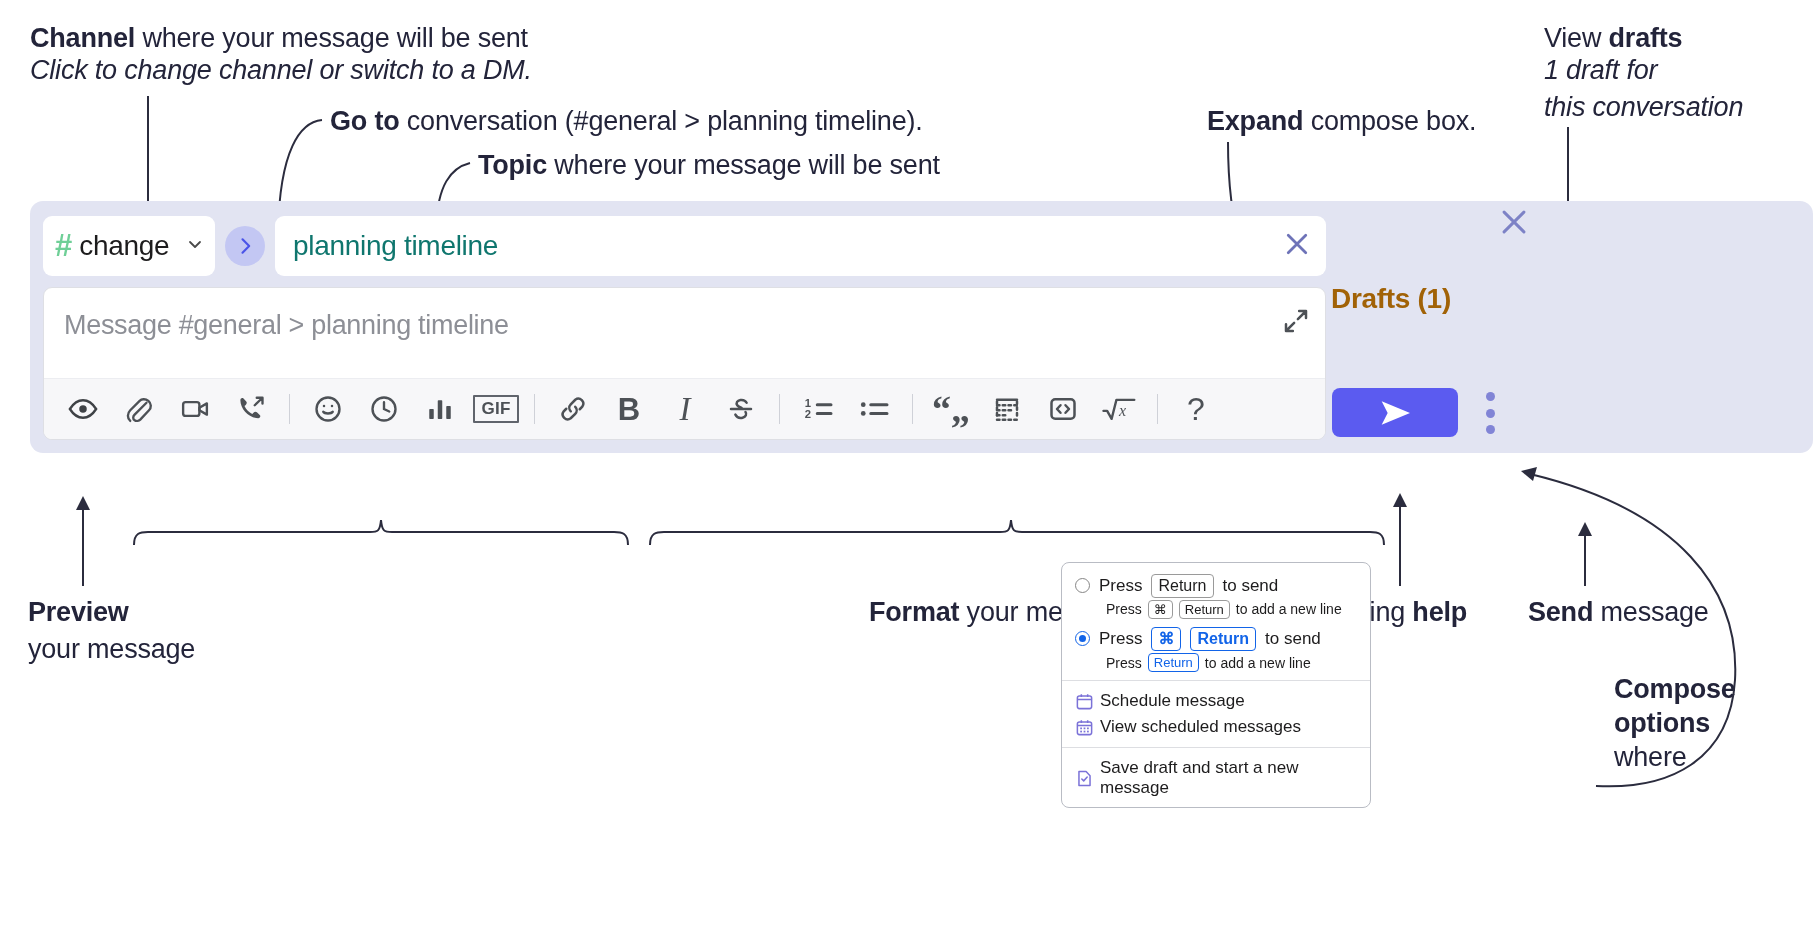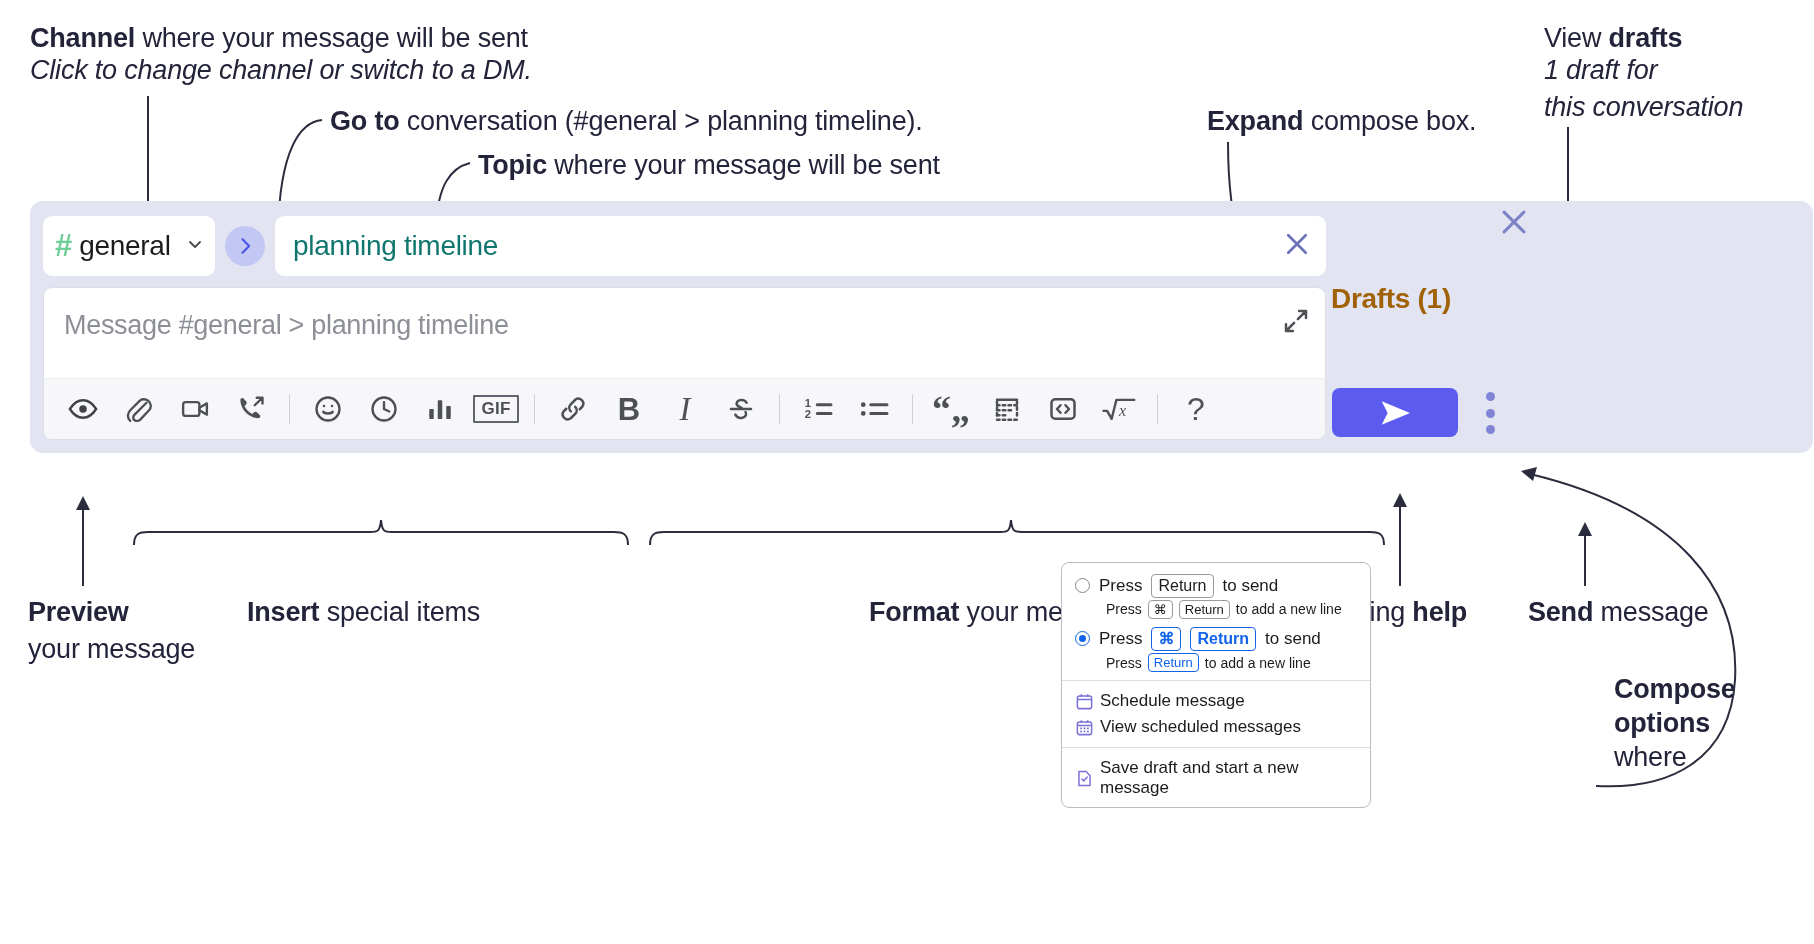"general" span { text: general -> change }
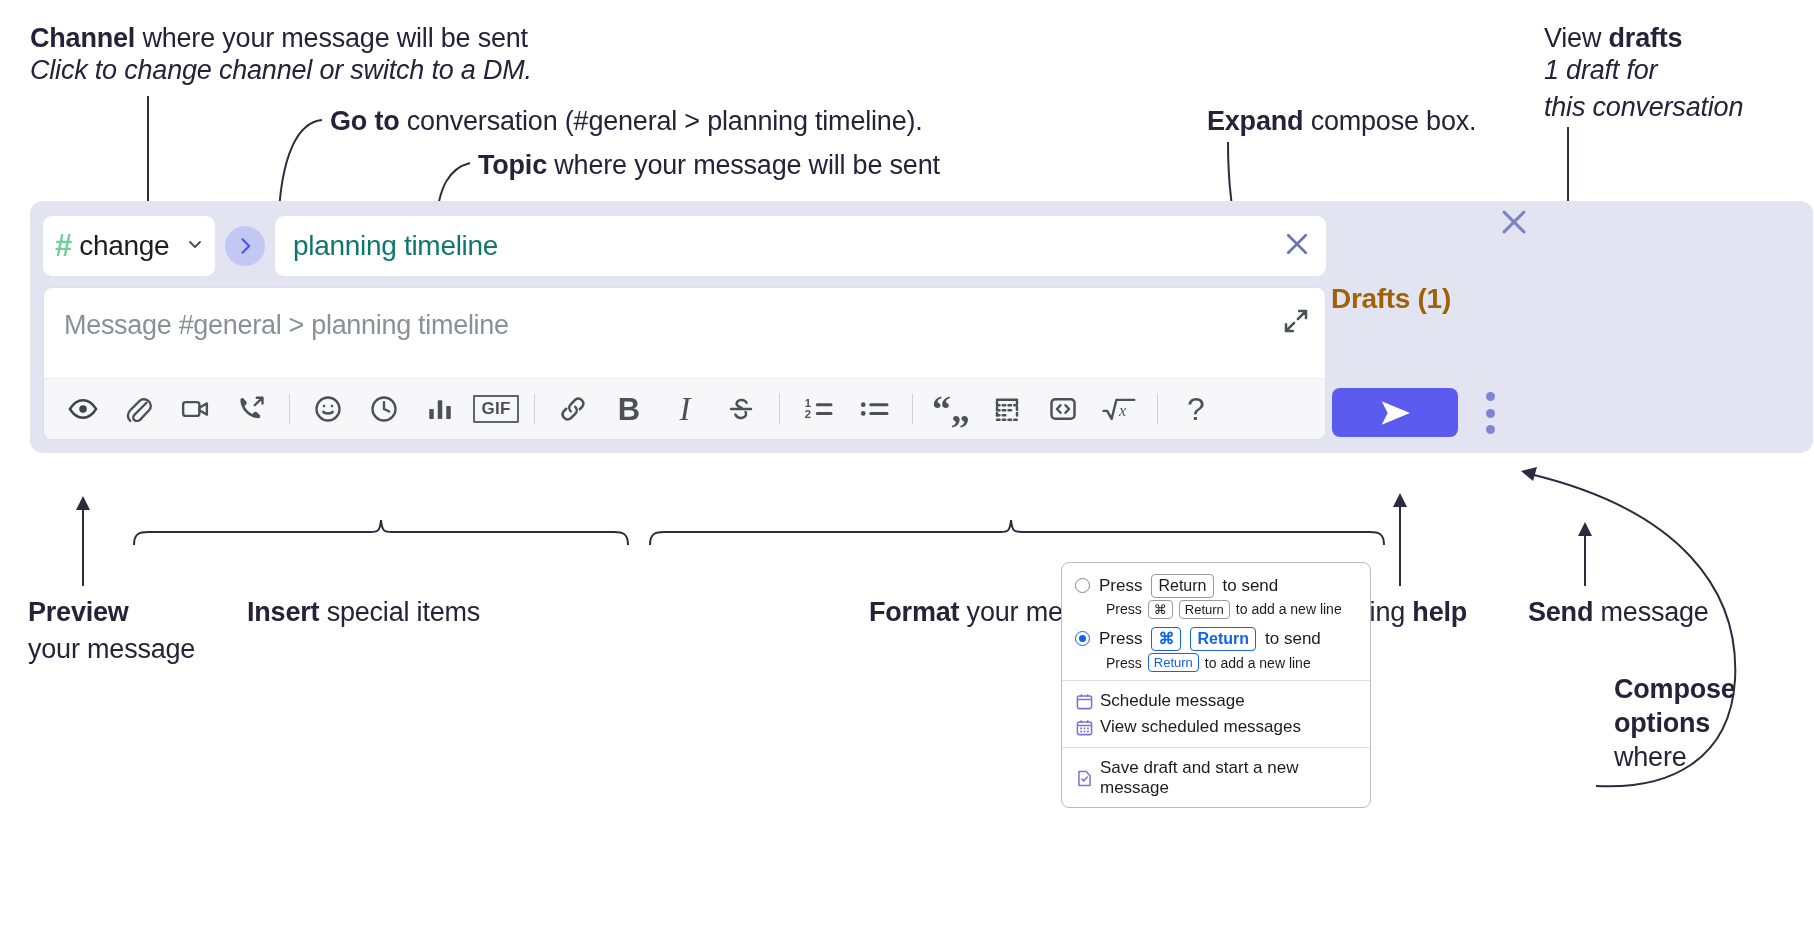"Insert special items" div.anno { html: <div> <b>Insert</b><span> special items</span> </div> -> none }
